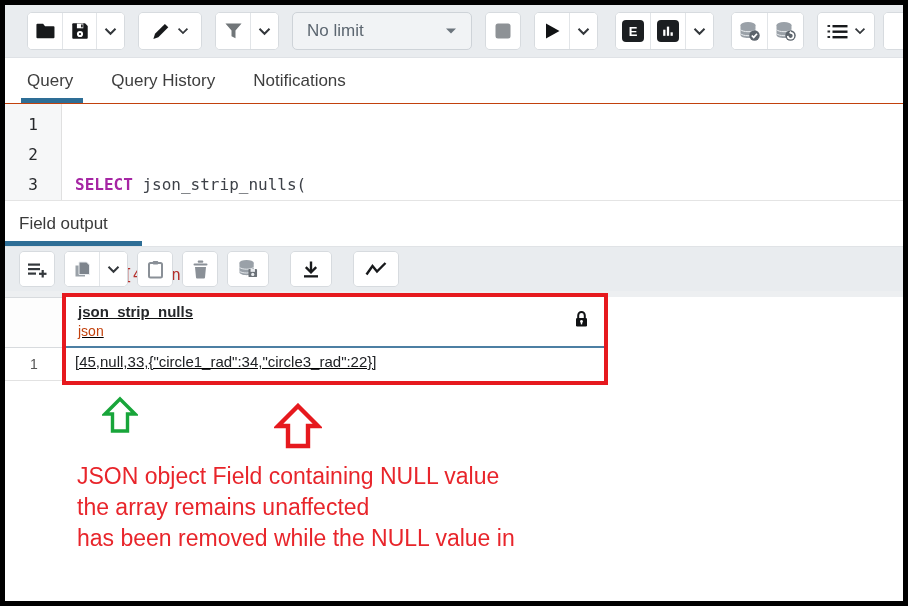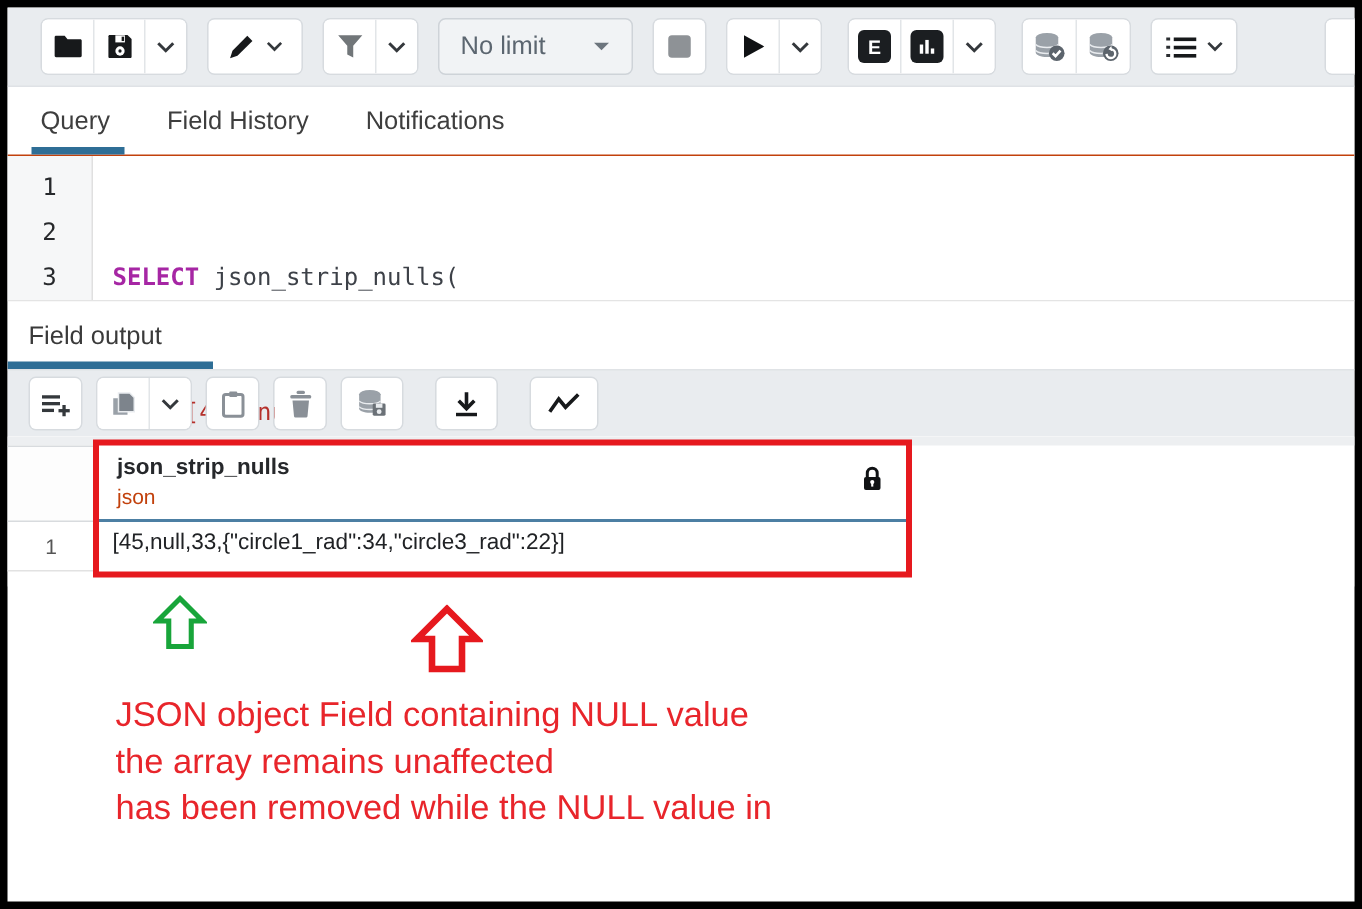"No limit" .limit-box { width: 130px -> 180px }
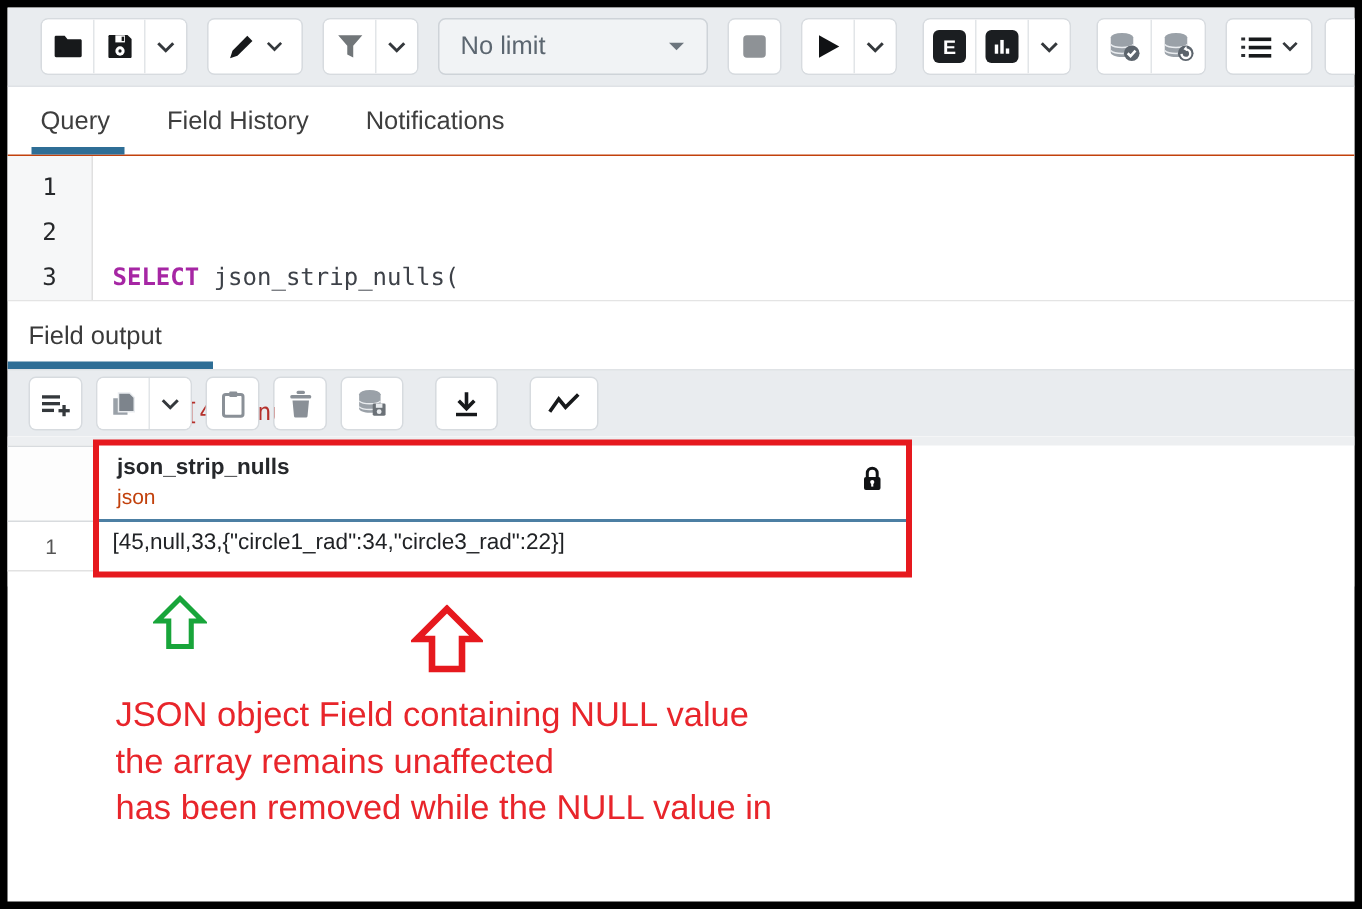"Field History" span { text: Field -> Query }
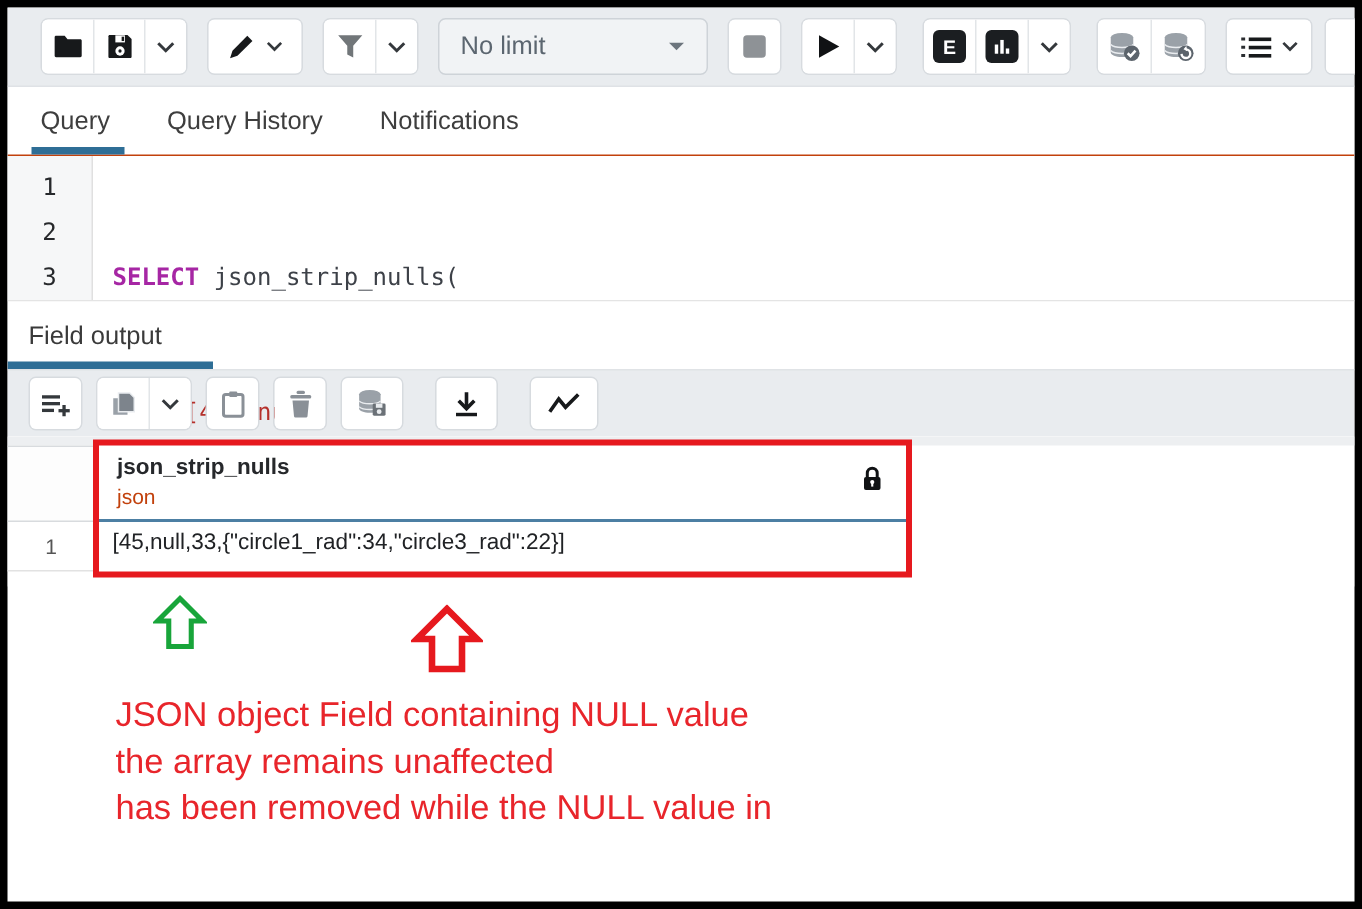"json_strip_nulls" .col { text-decoration: none -> underline }
